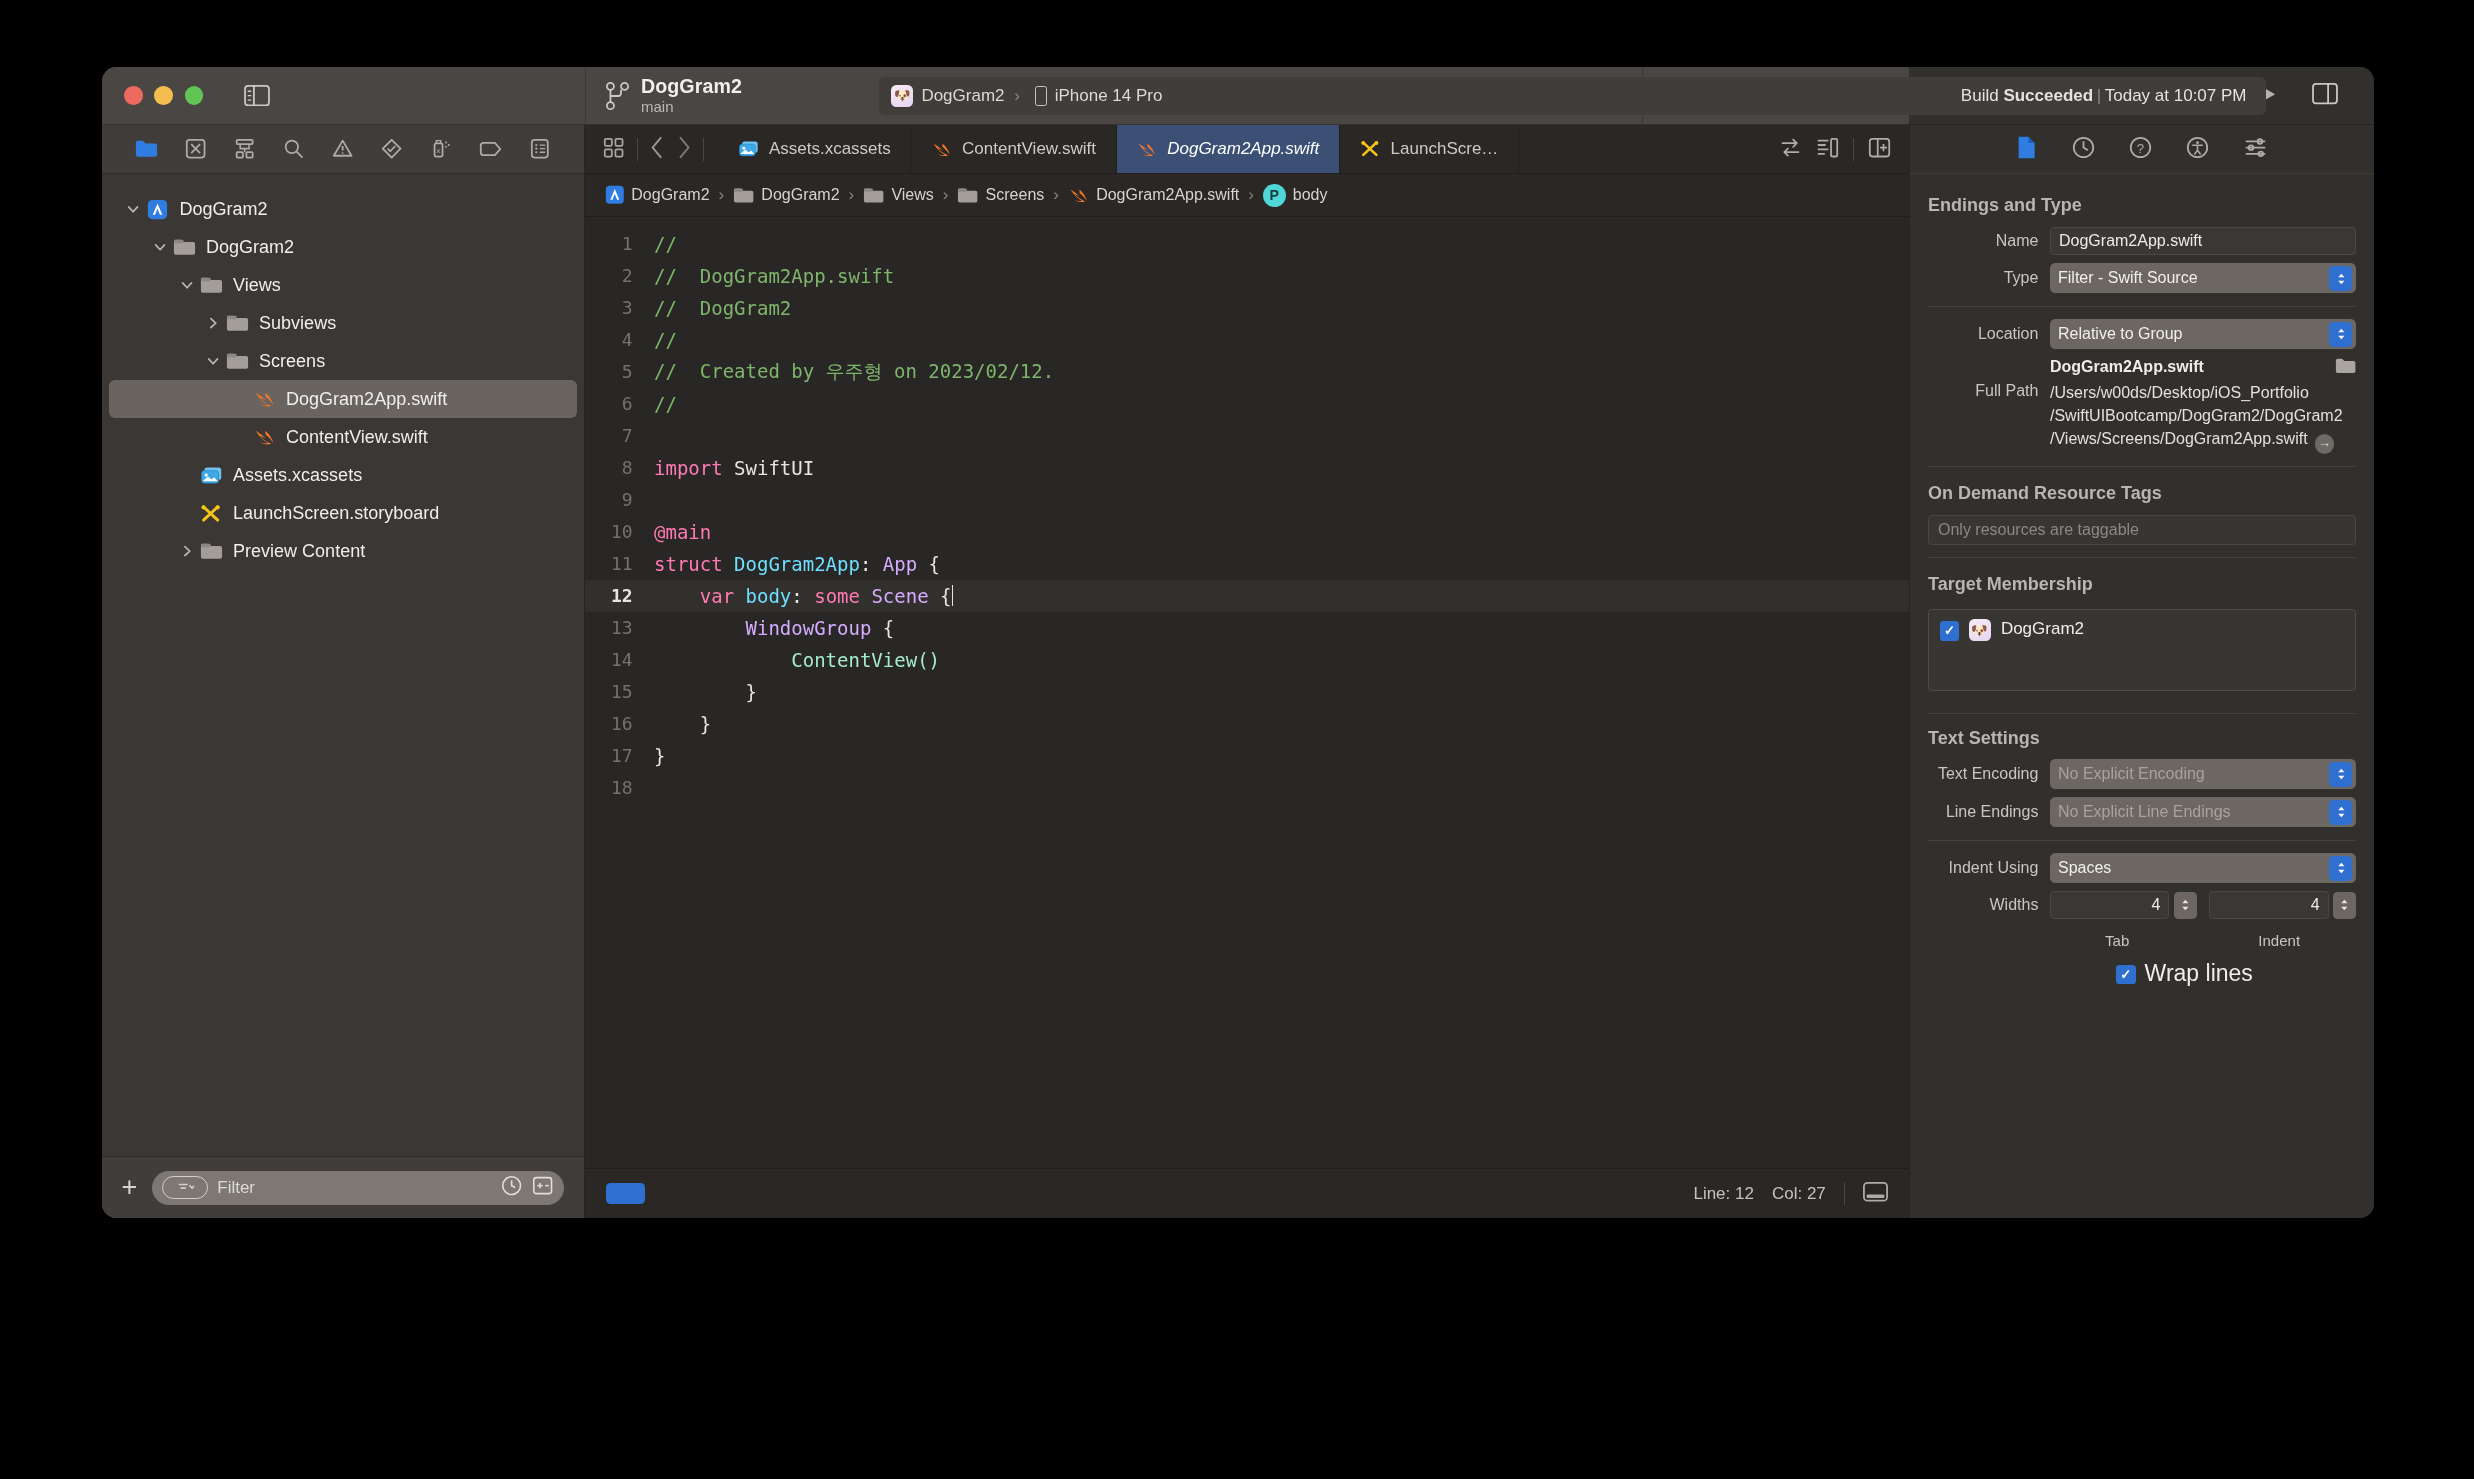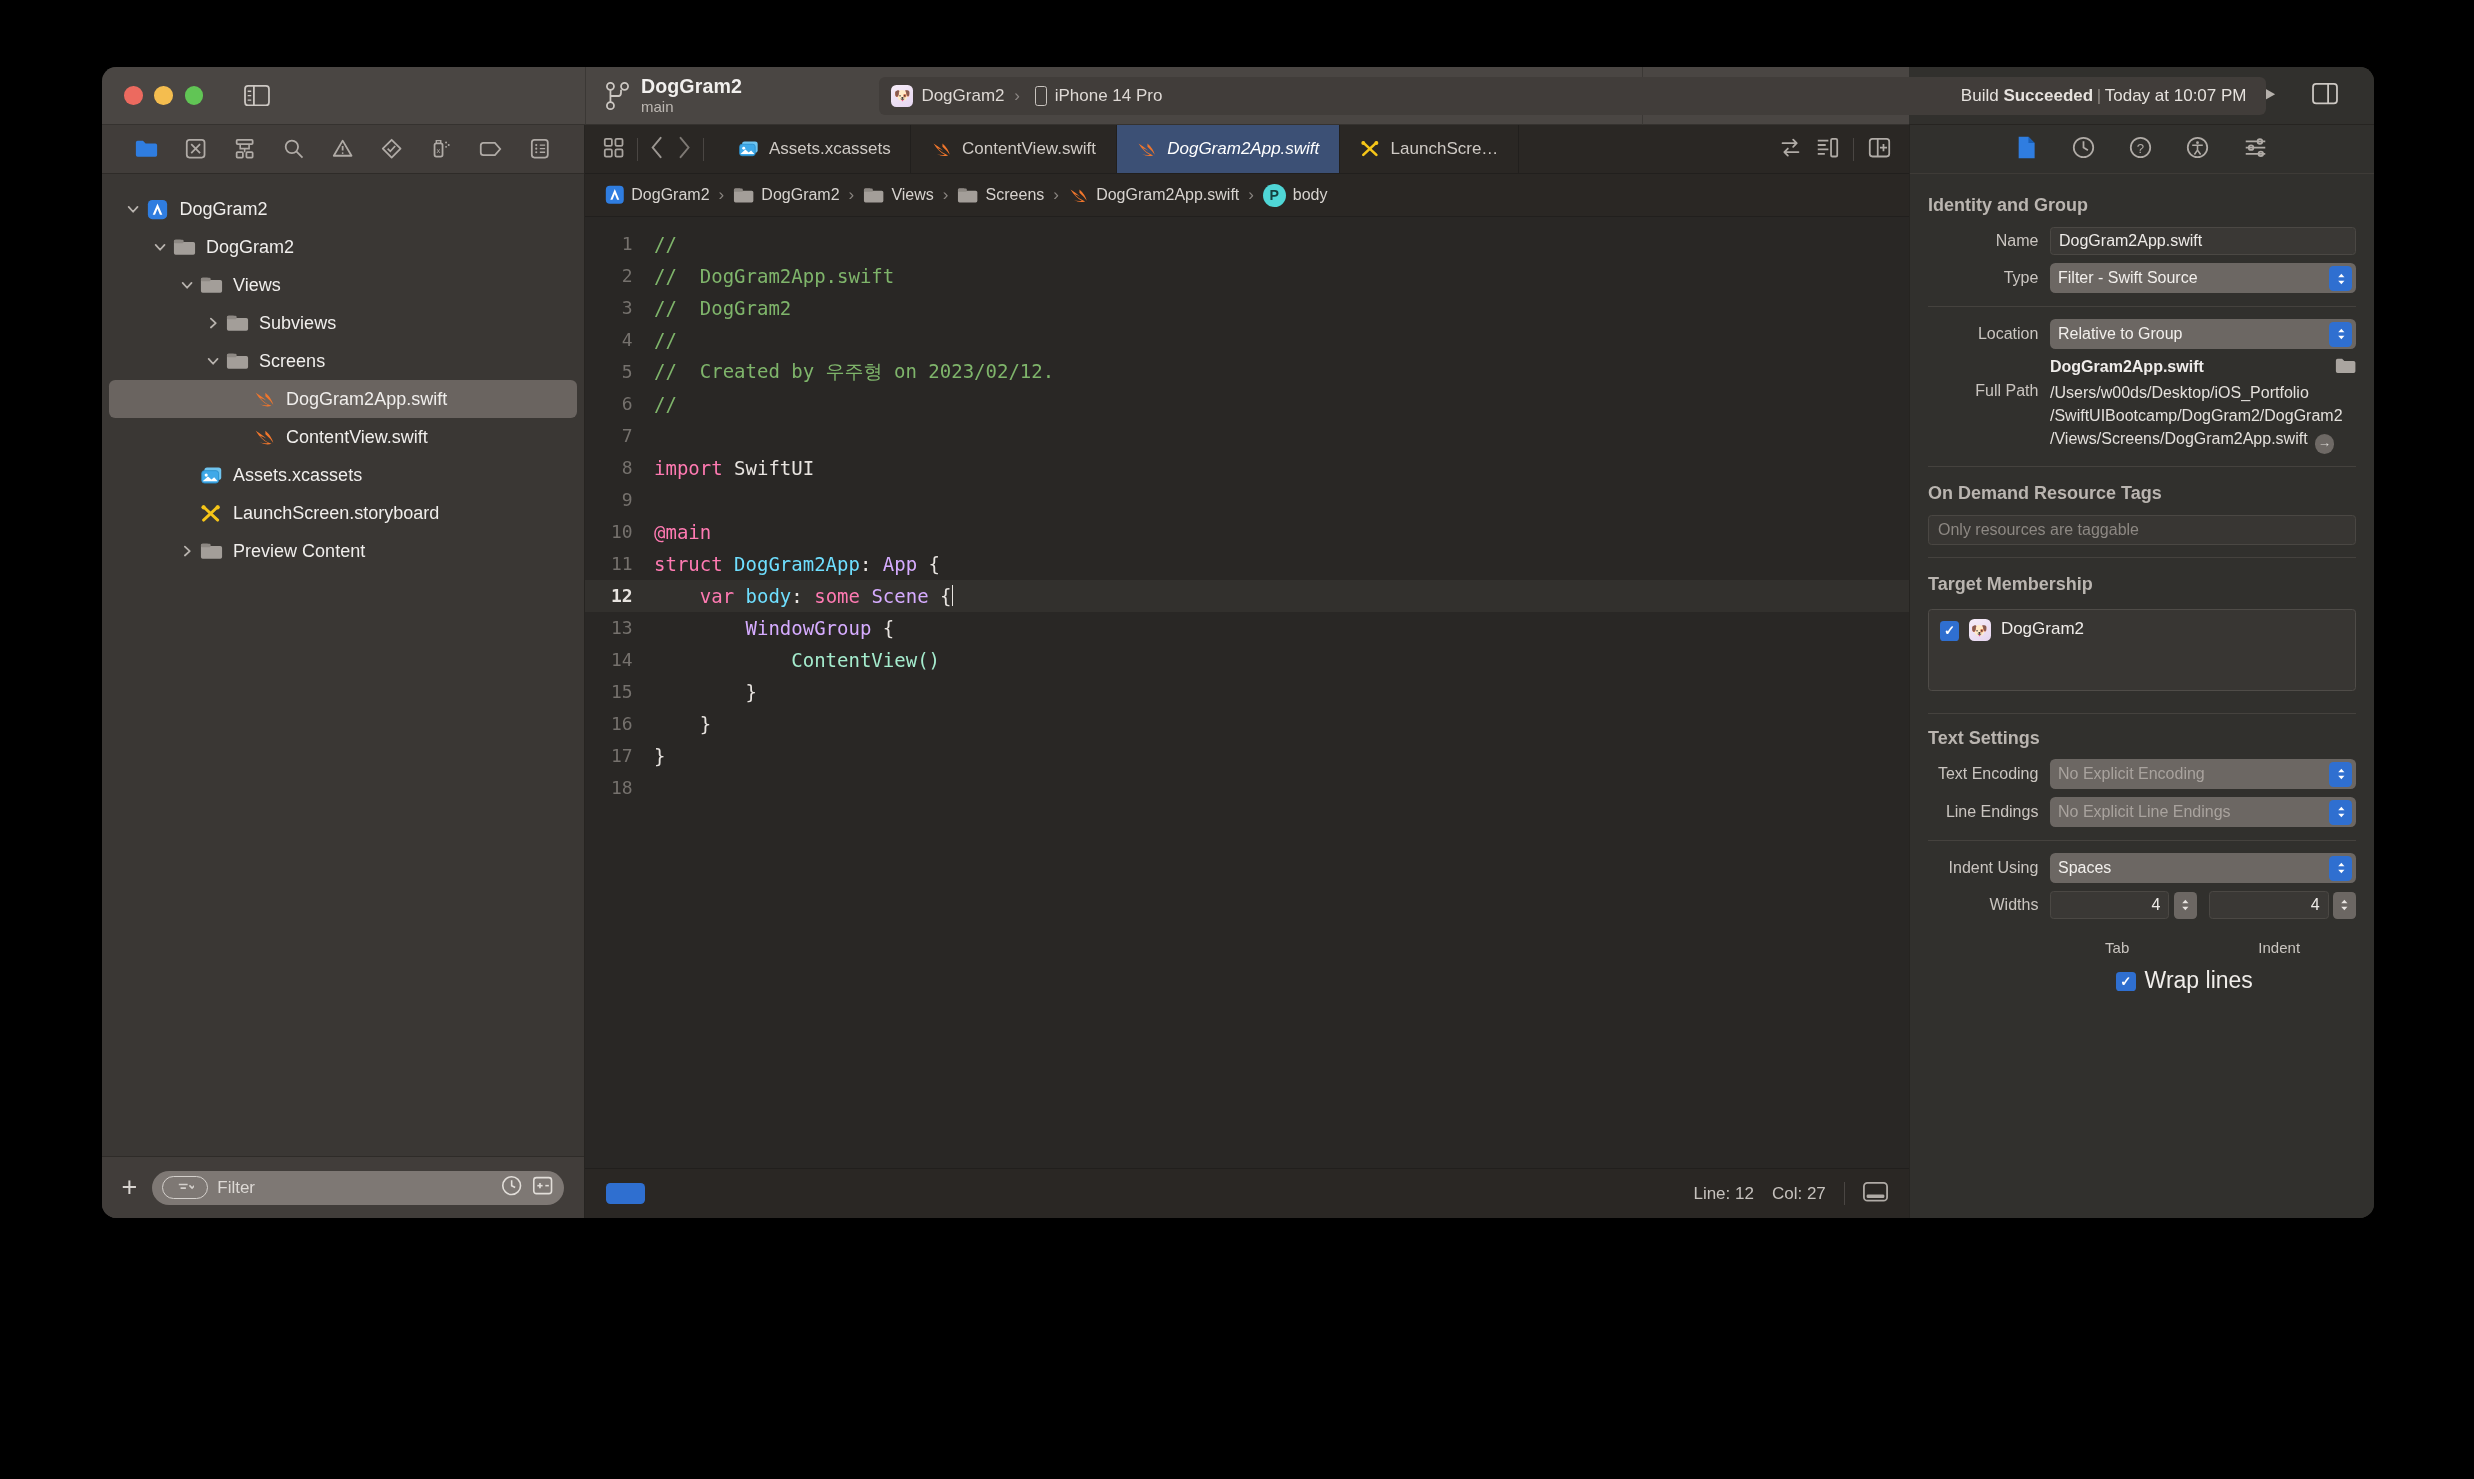"Identity and Group" div.sect-title { text: Identity and Group -> Endings and Type }
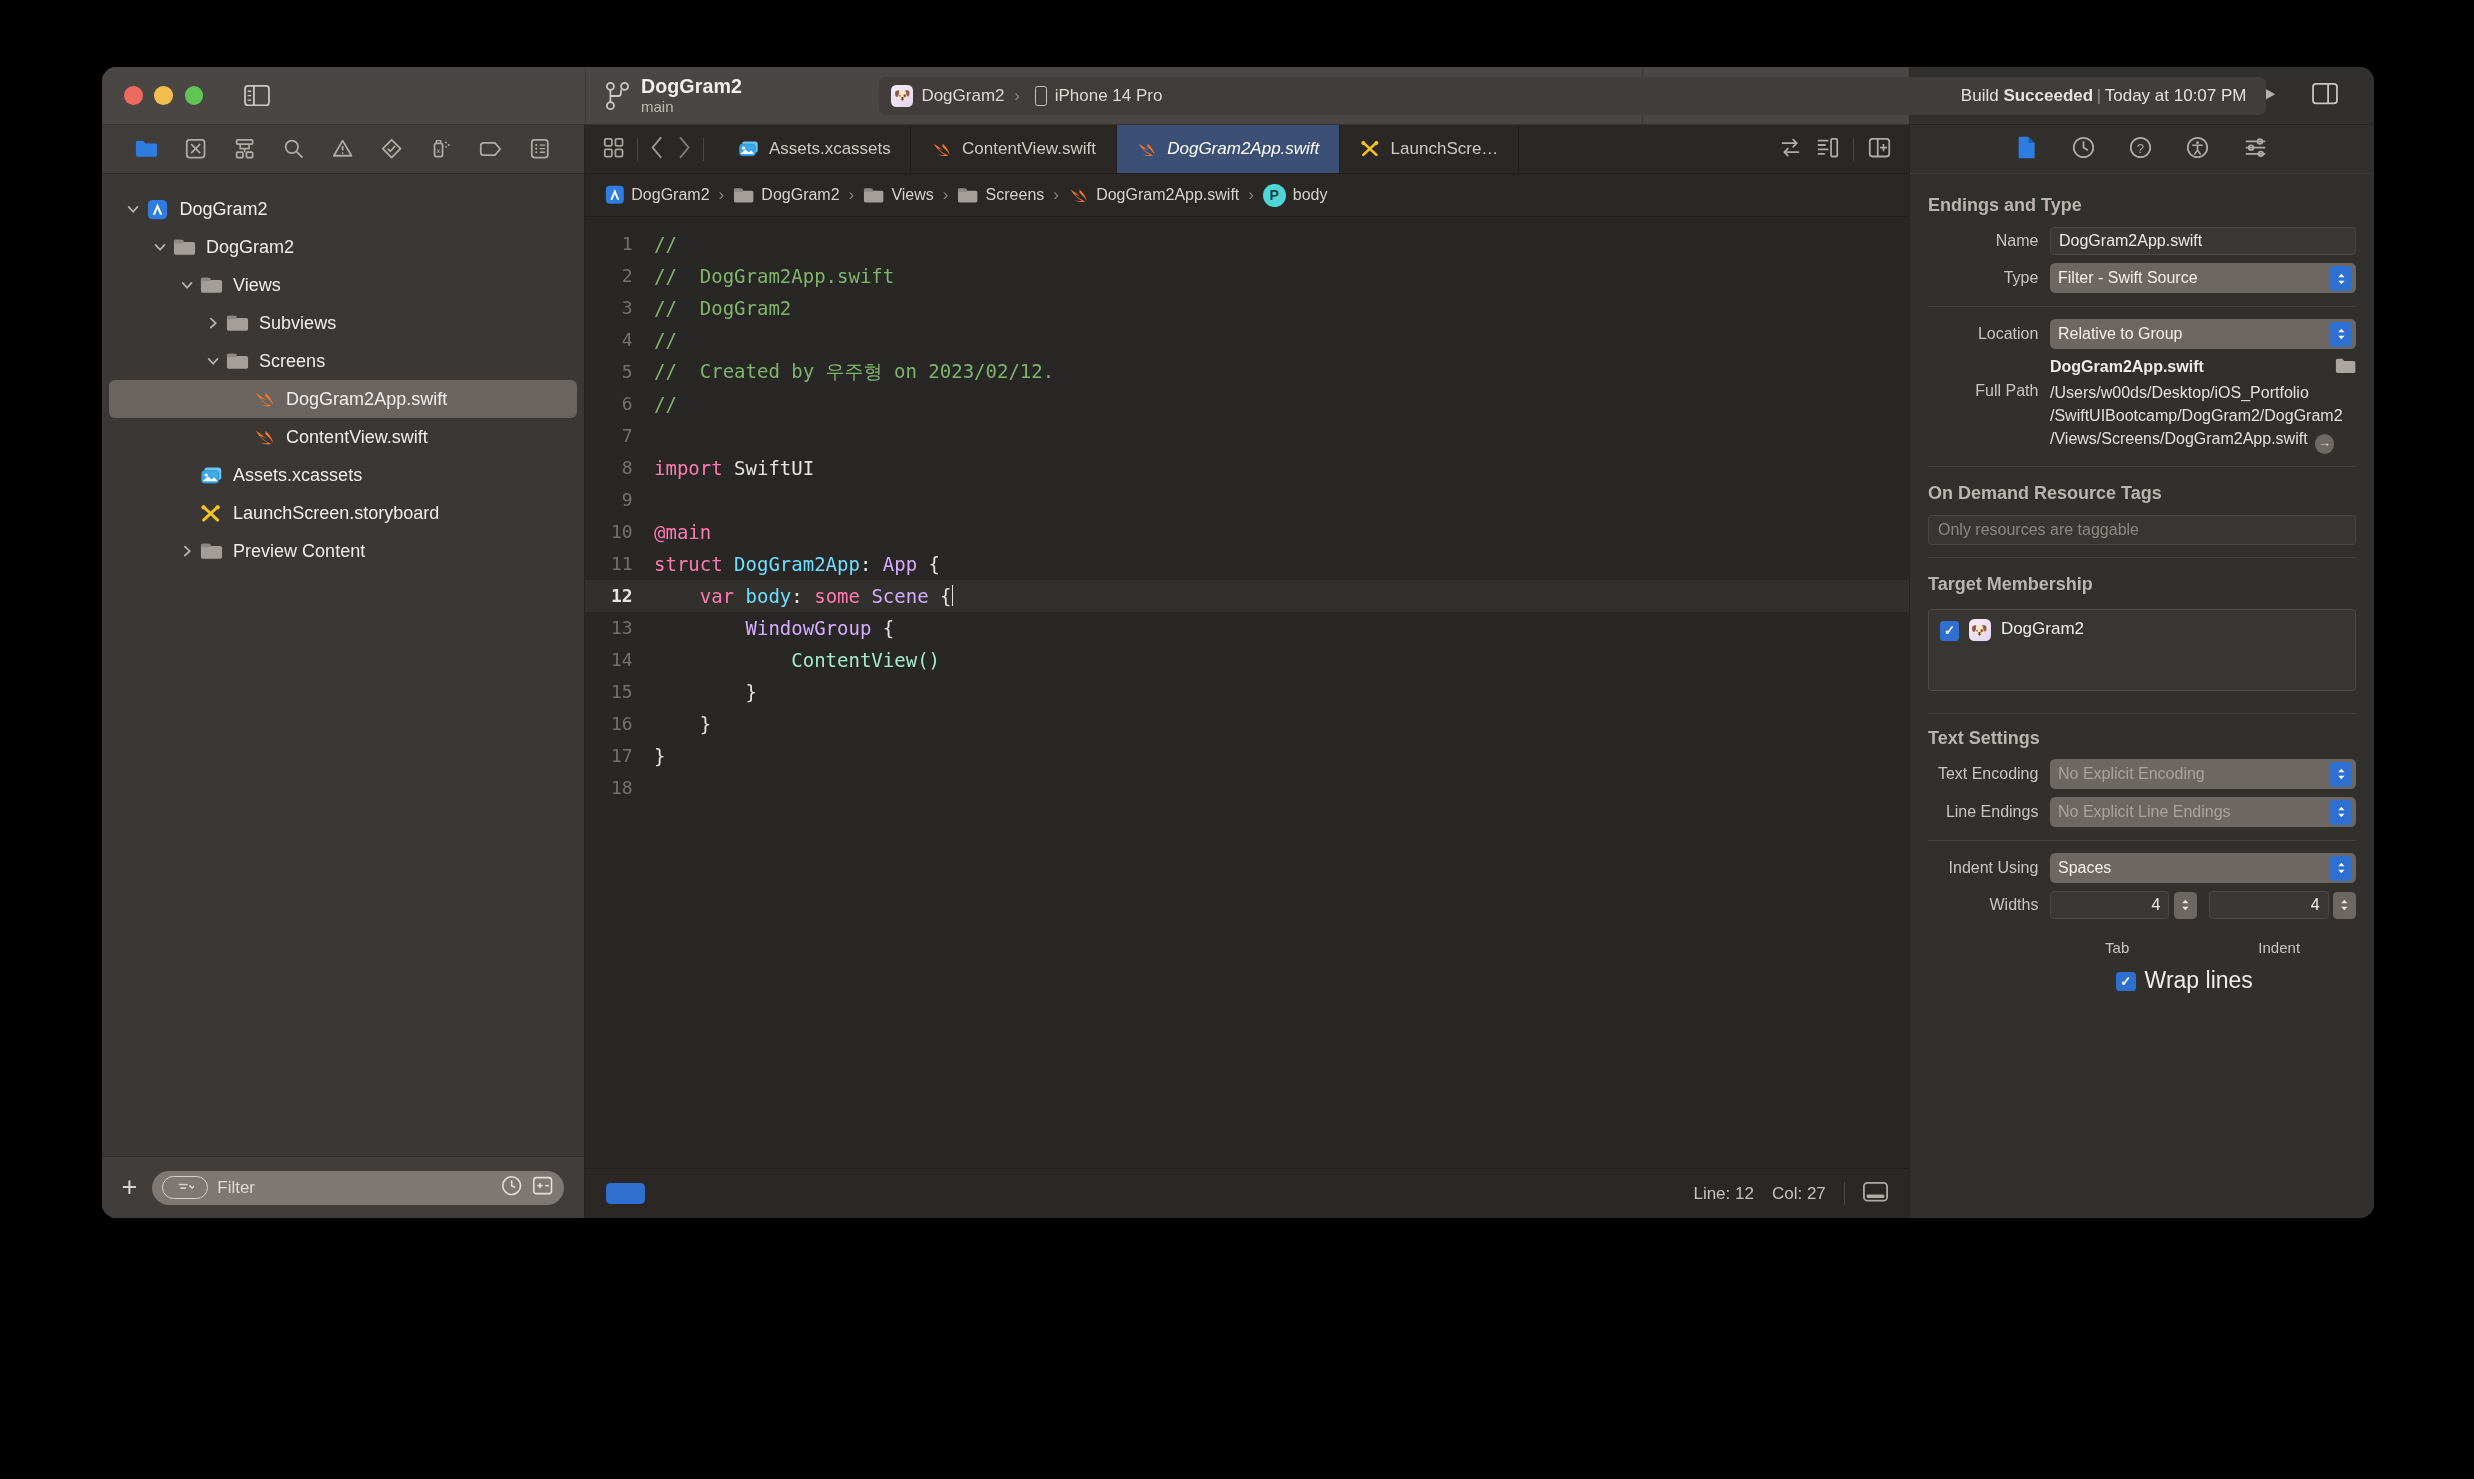"Tab" .sublabels { margin-top: 20px -> 13px }
